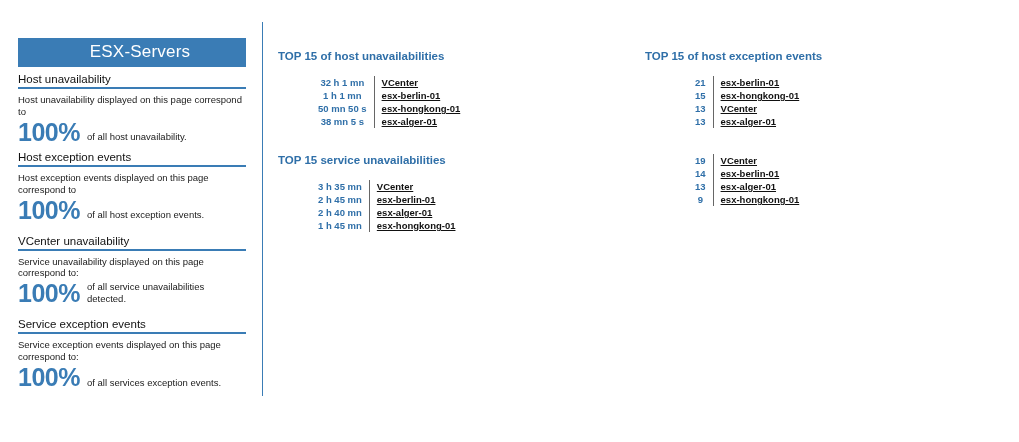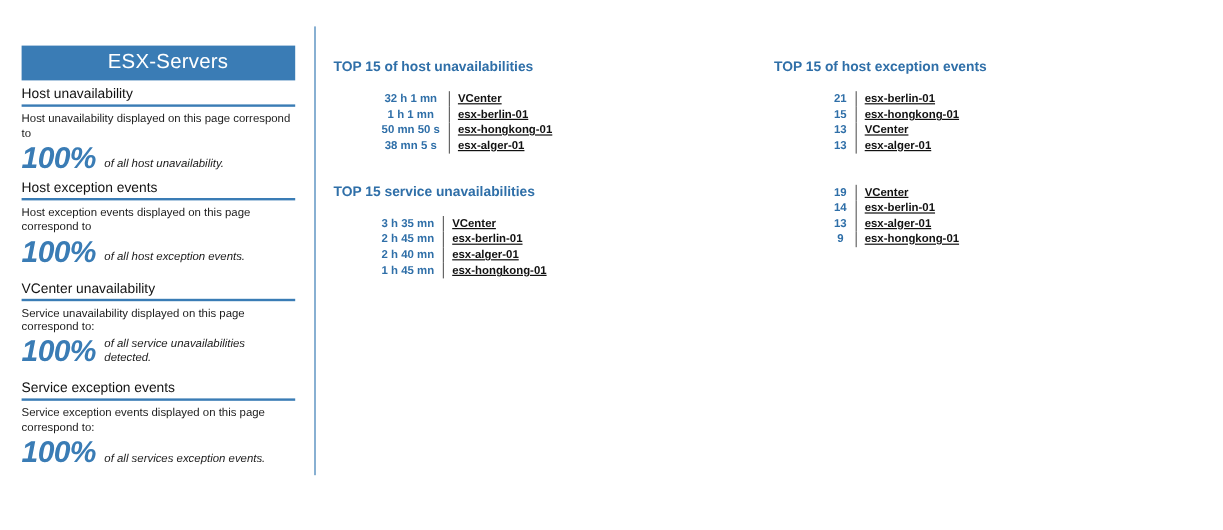"100%" .pct-row { font-style: italic -> none }
